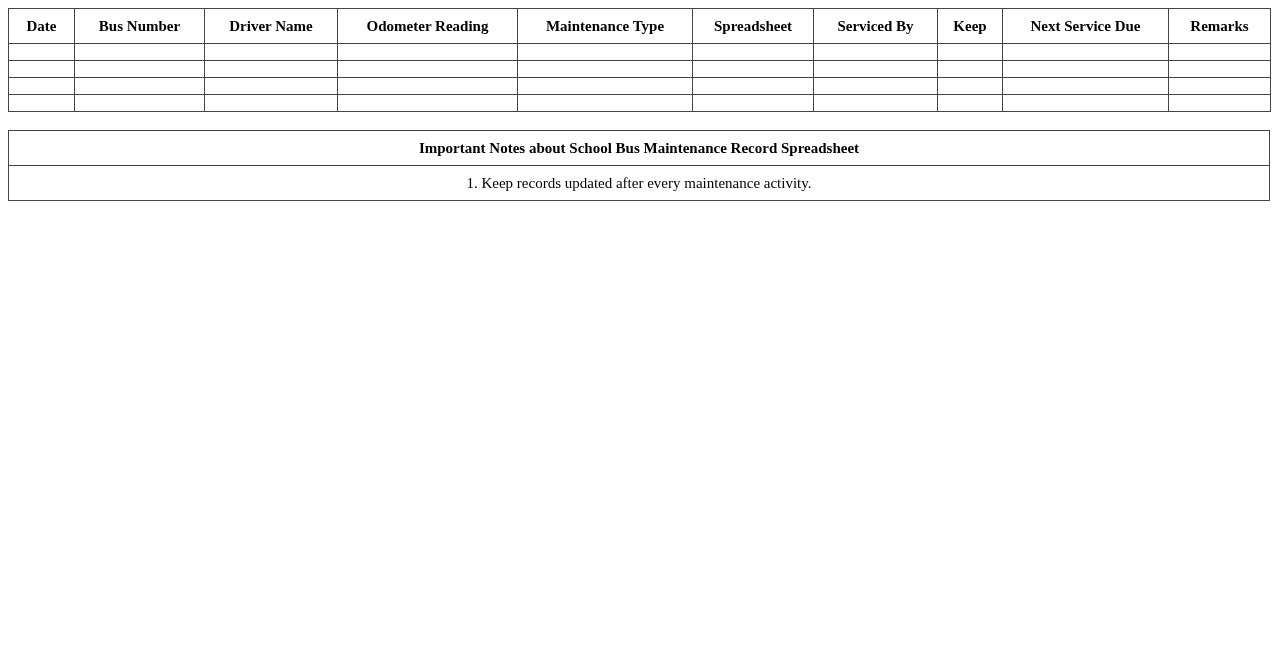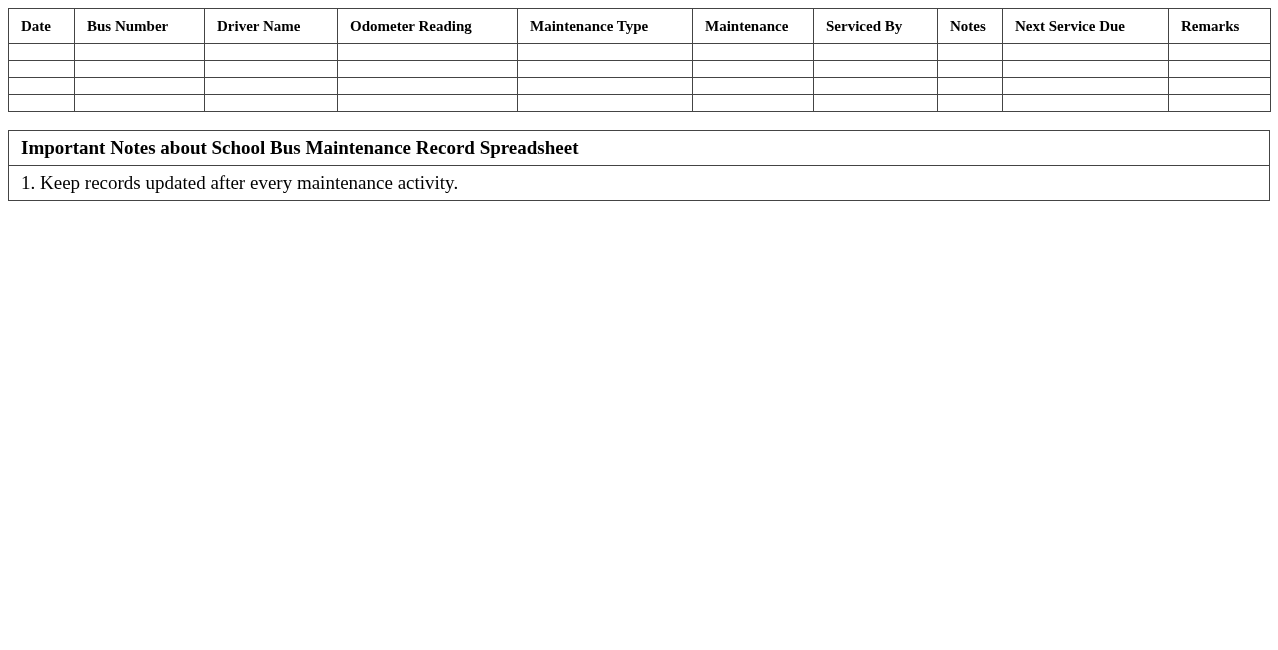"Date" td, th { text-align: left -> center }
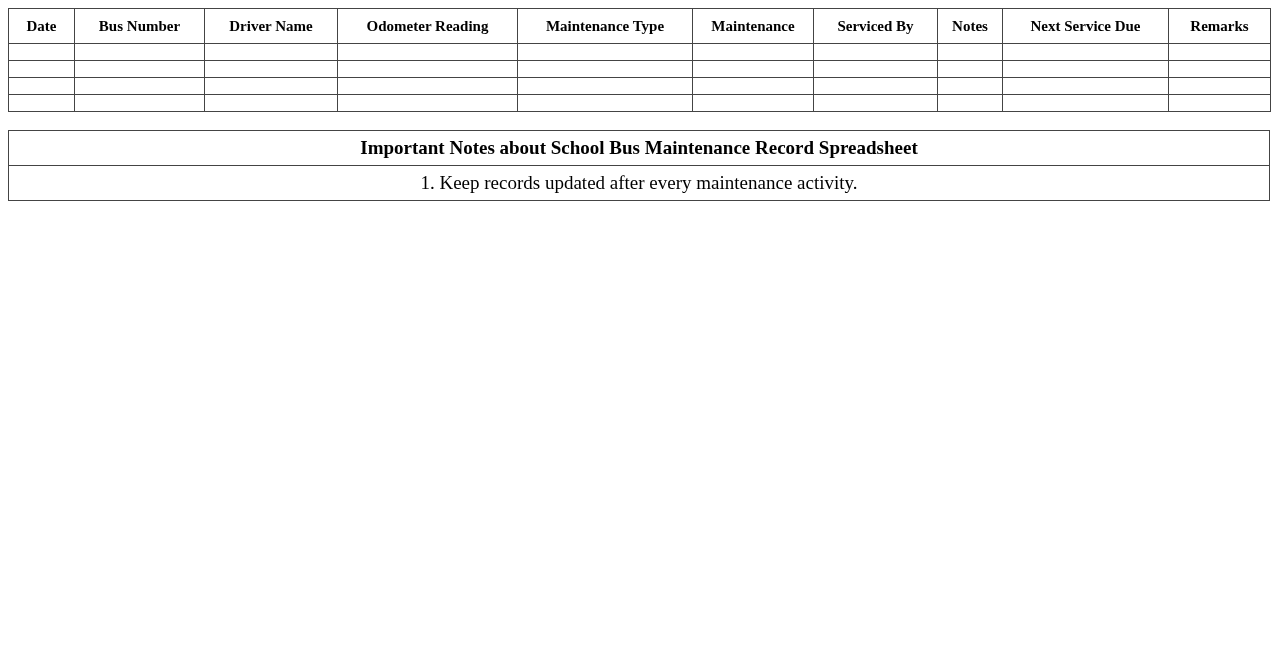"Maintenance" th { text: Maintenance -> Spreadsheet }
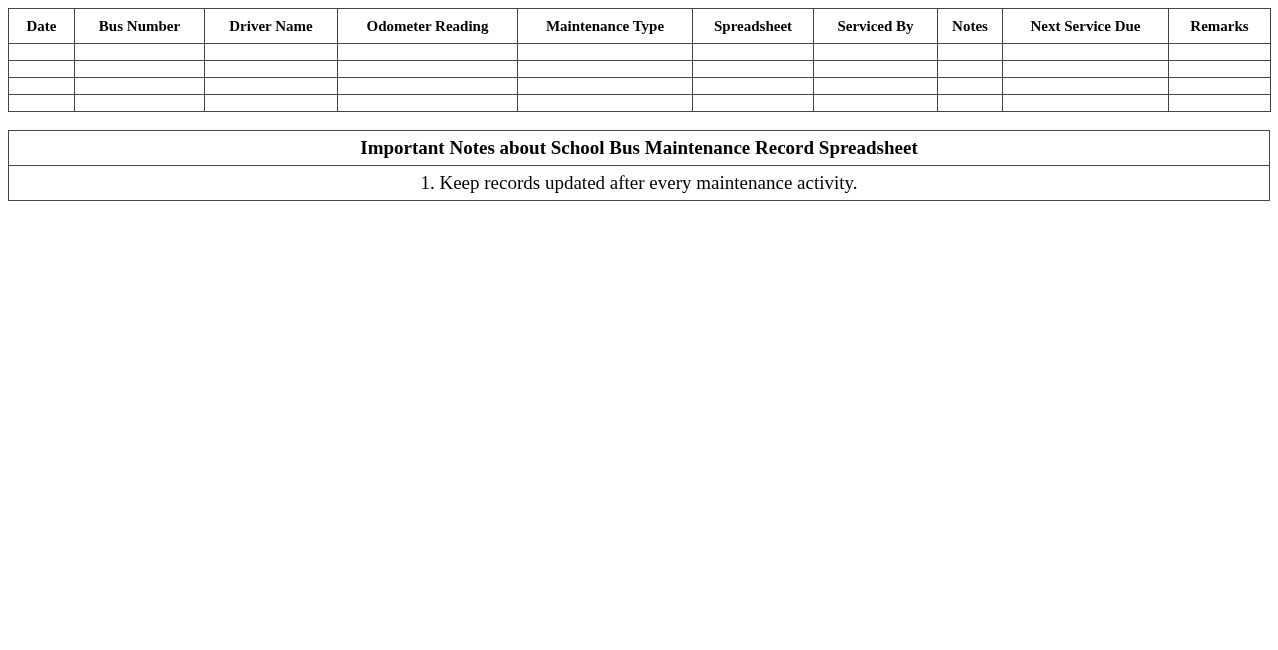"Notes" th { text: Notes -> Keep }
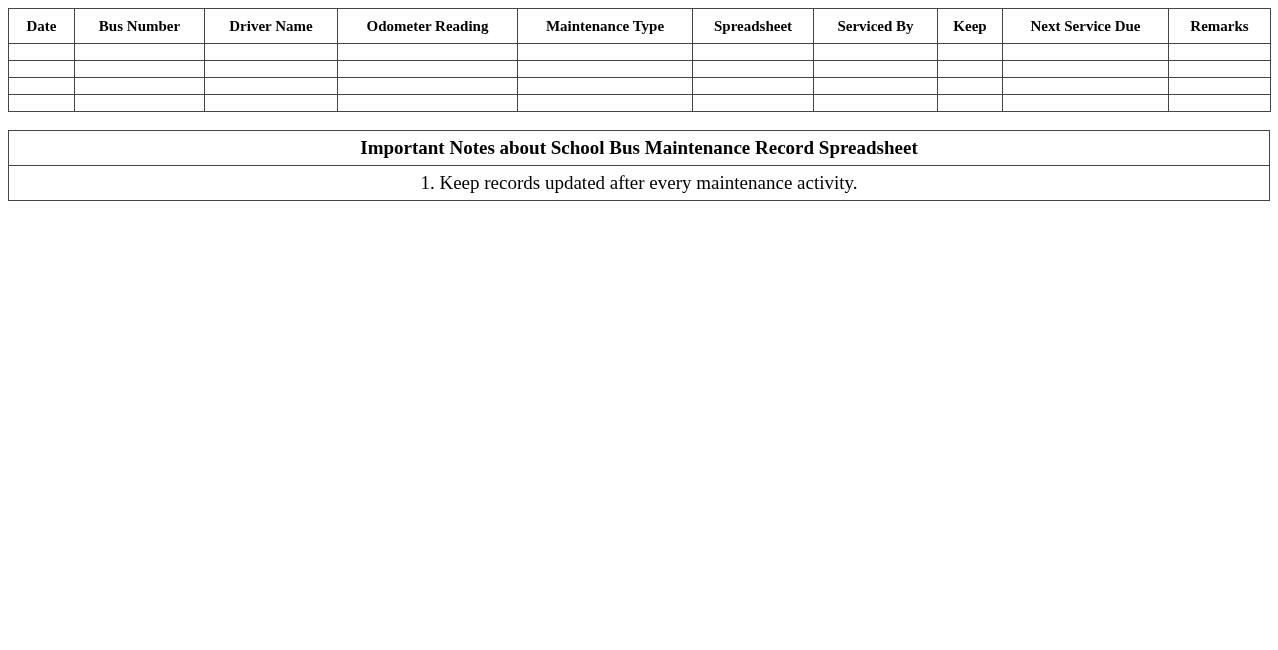"Important Notes about School Bus" #notes th, #notes td { font-size: 19px -> 15px }
